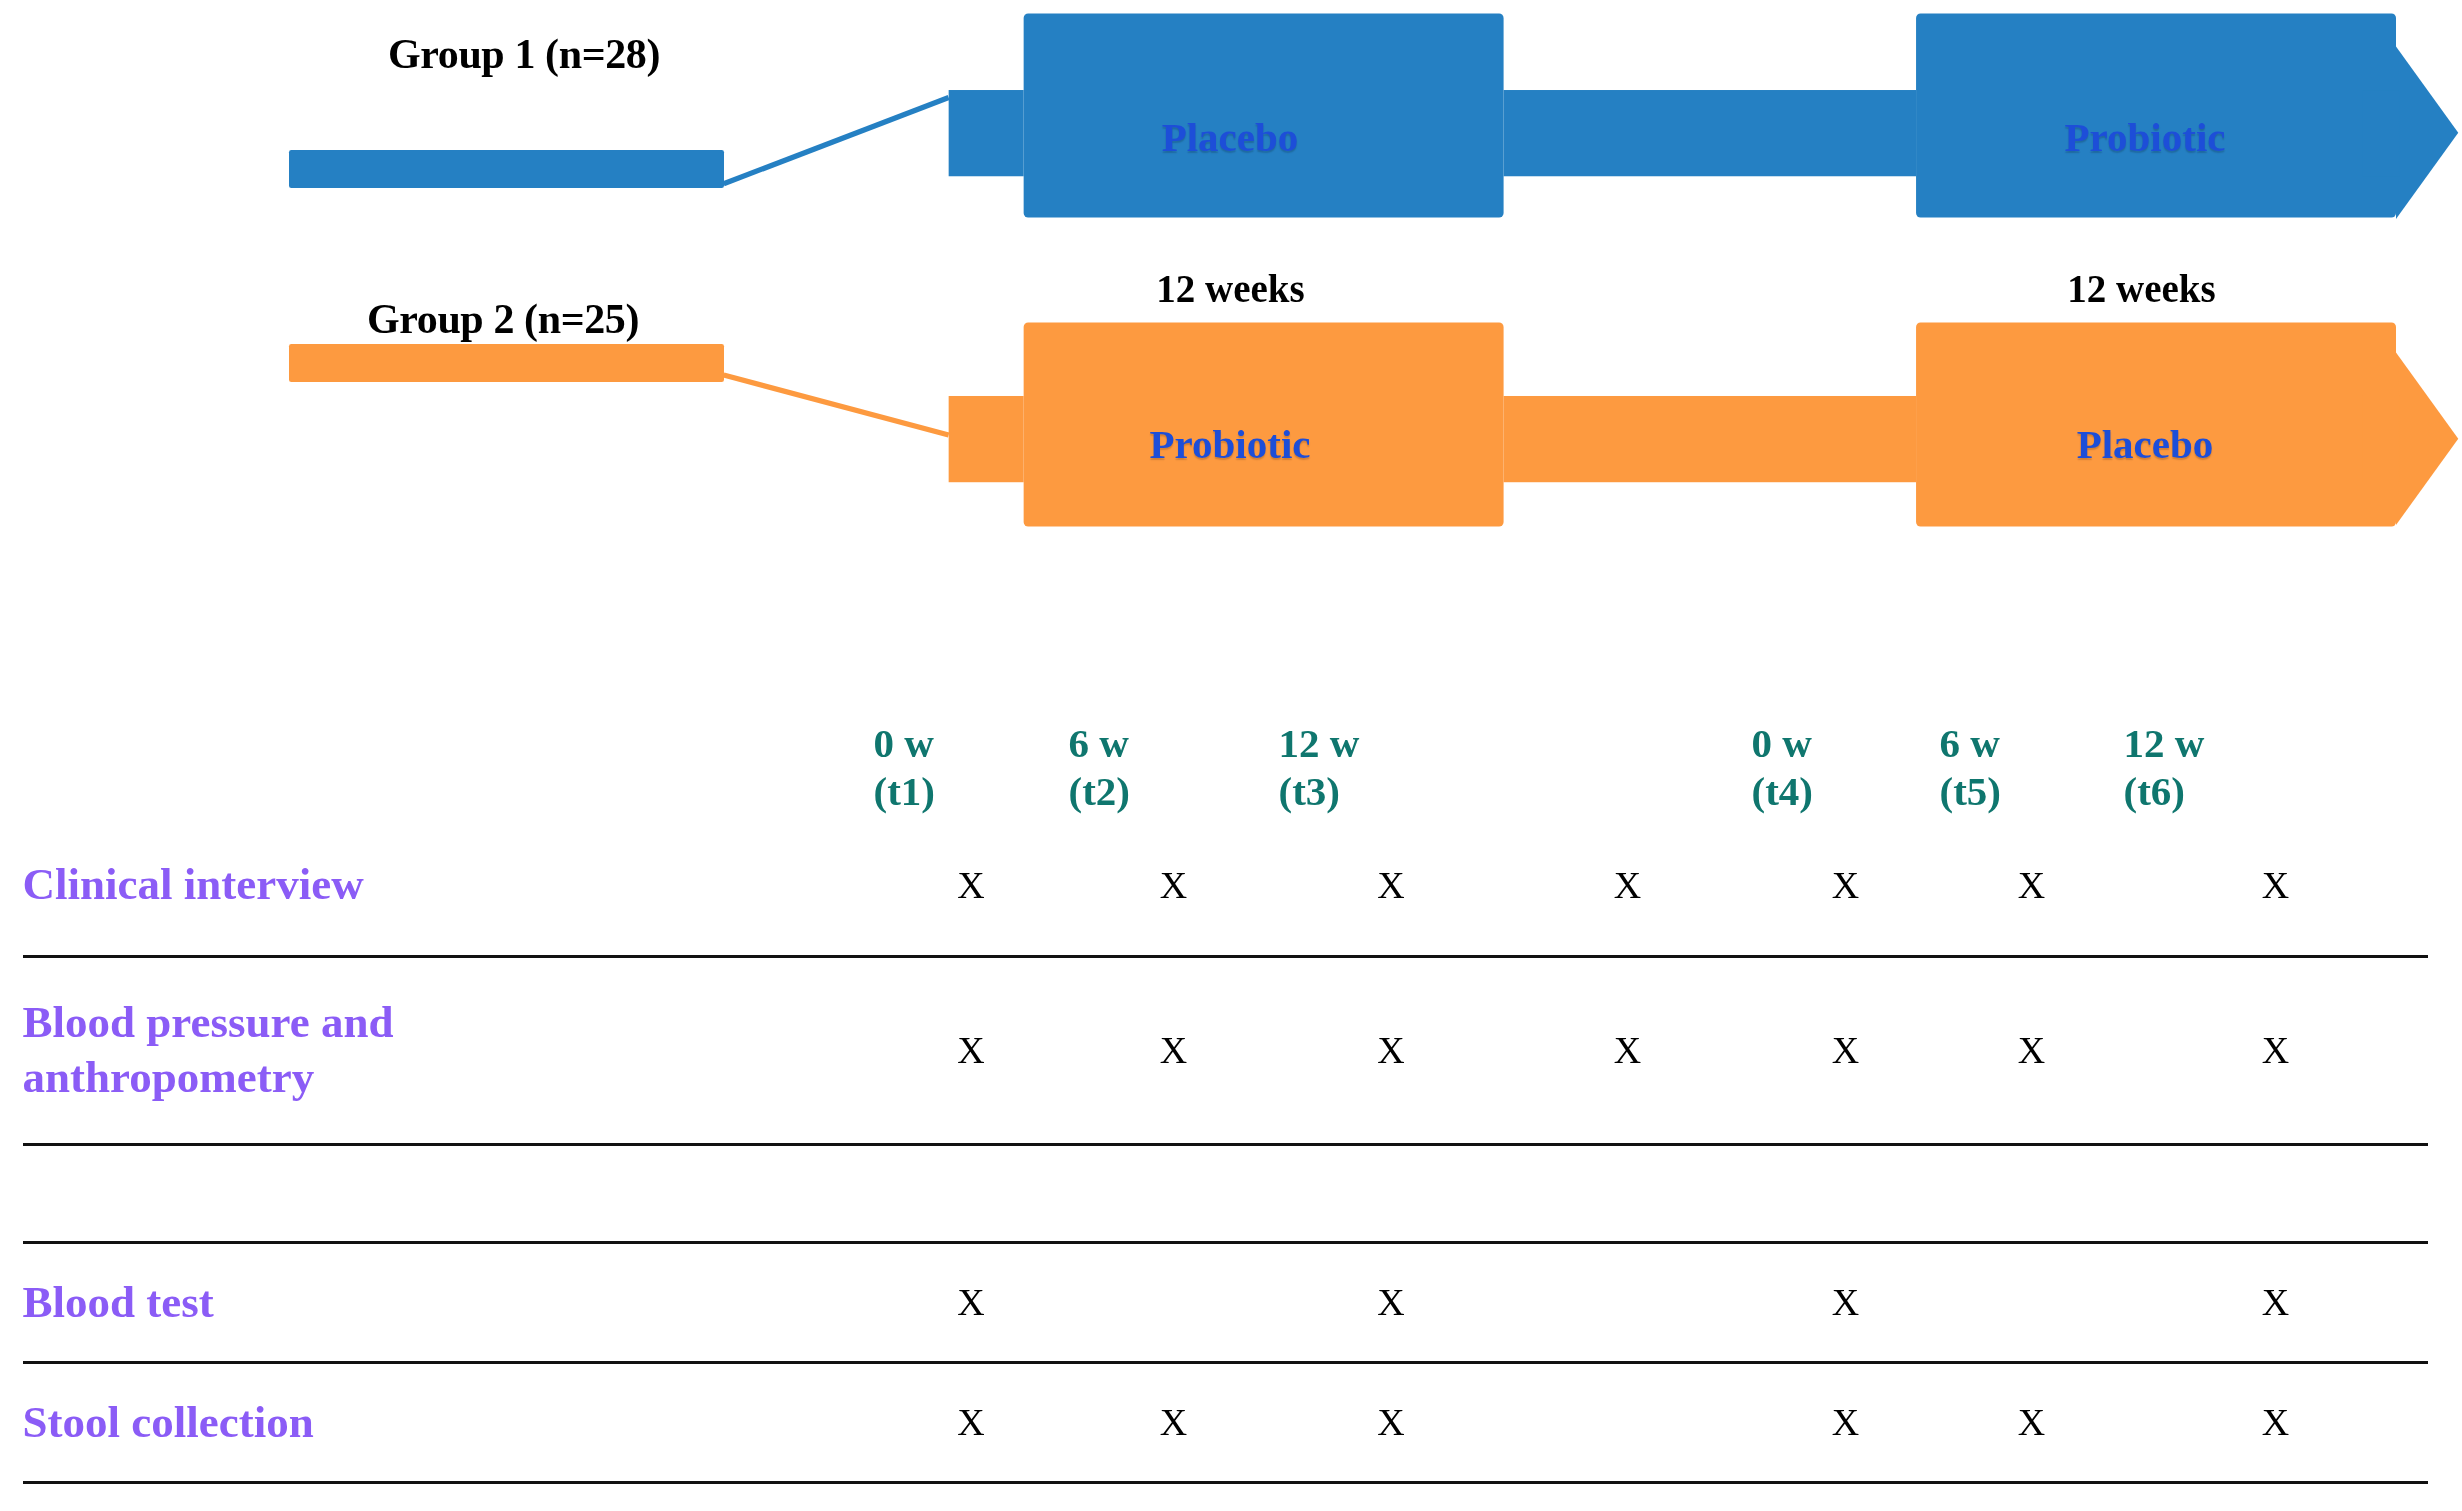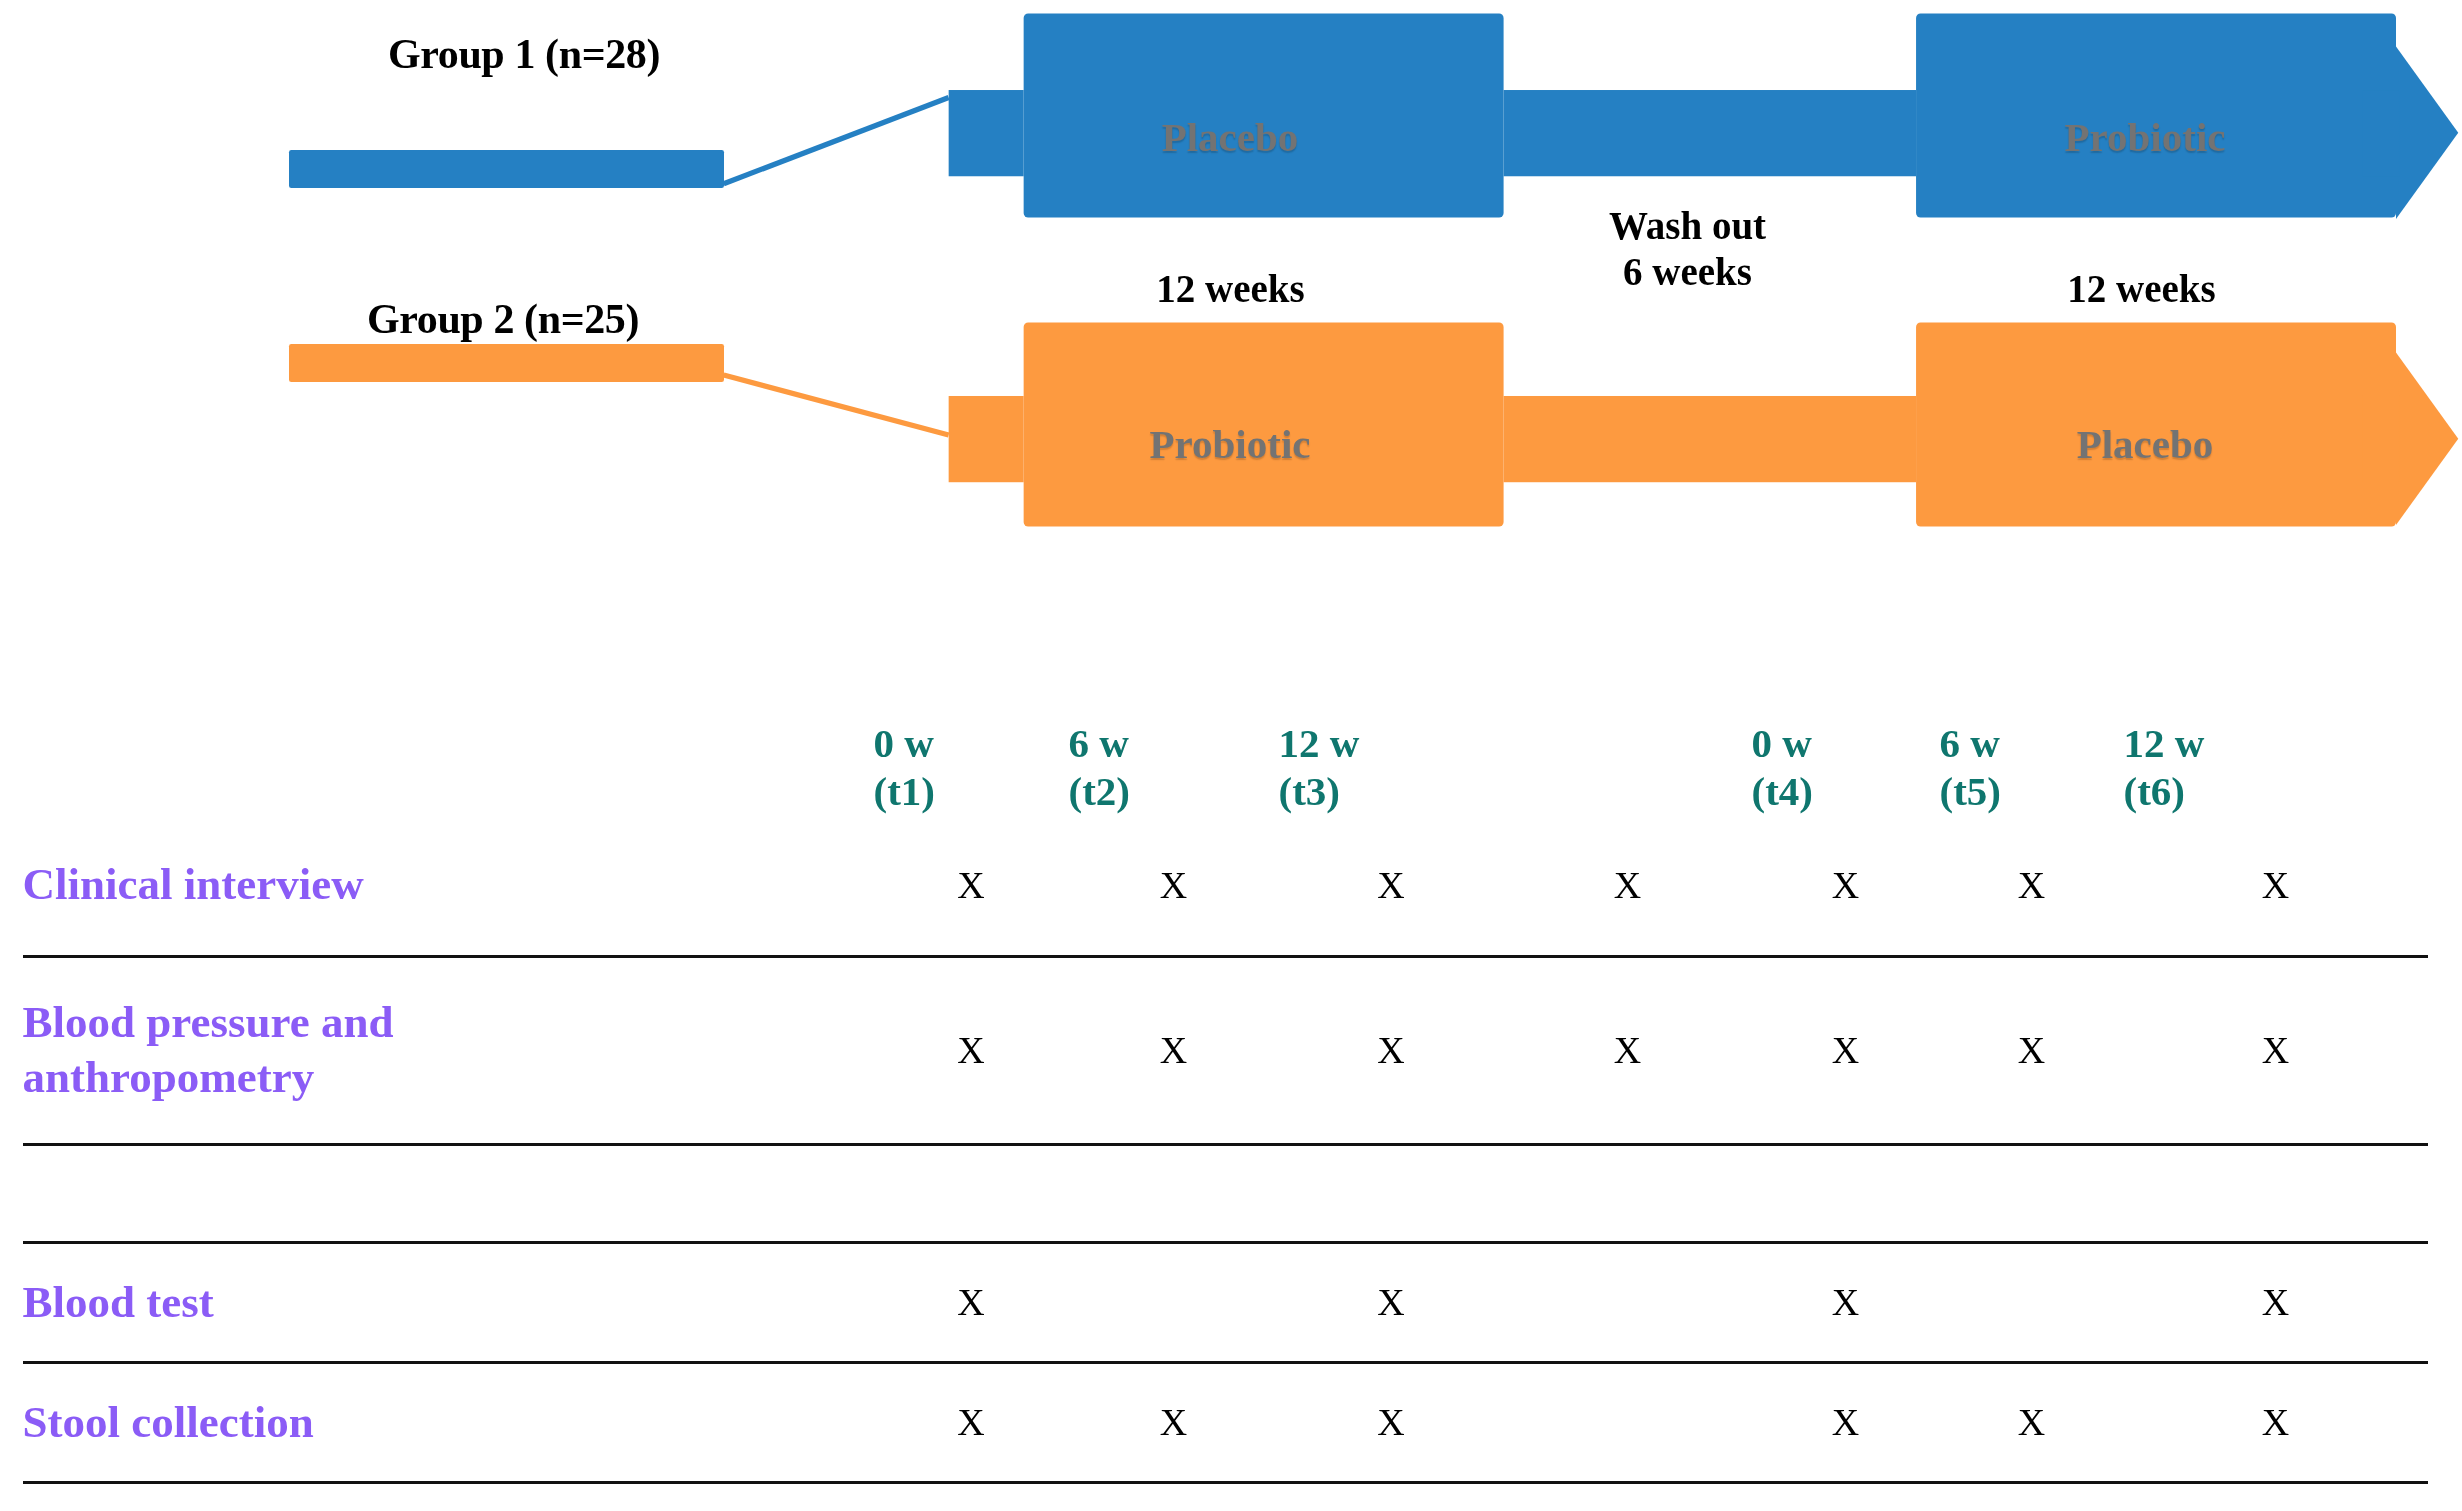"Placebo" .arm-text { color: #737373 -> #1d4ed8 }
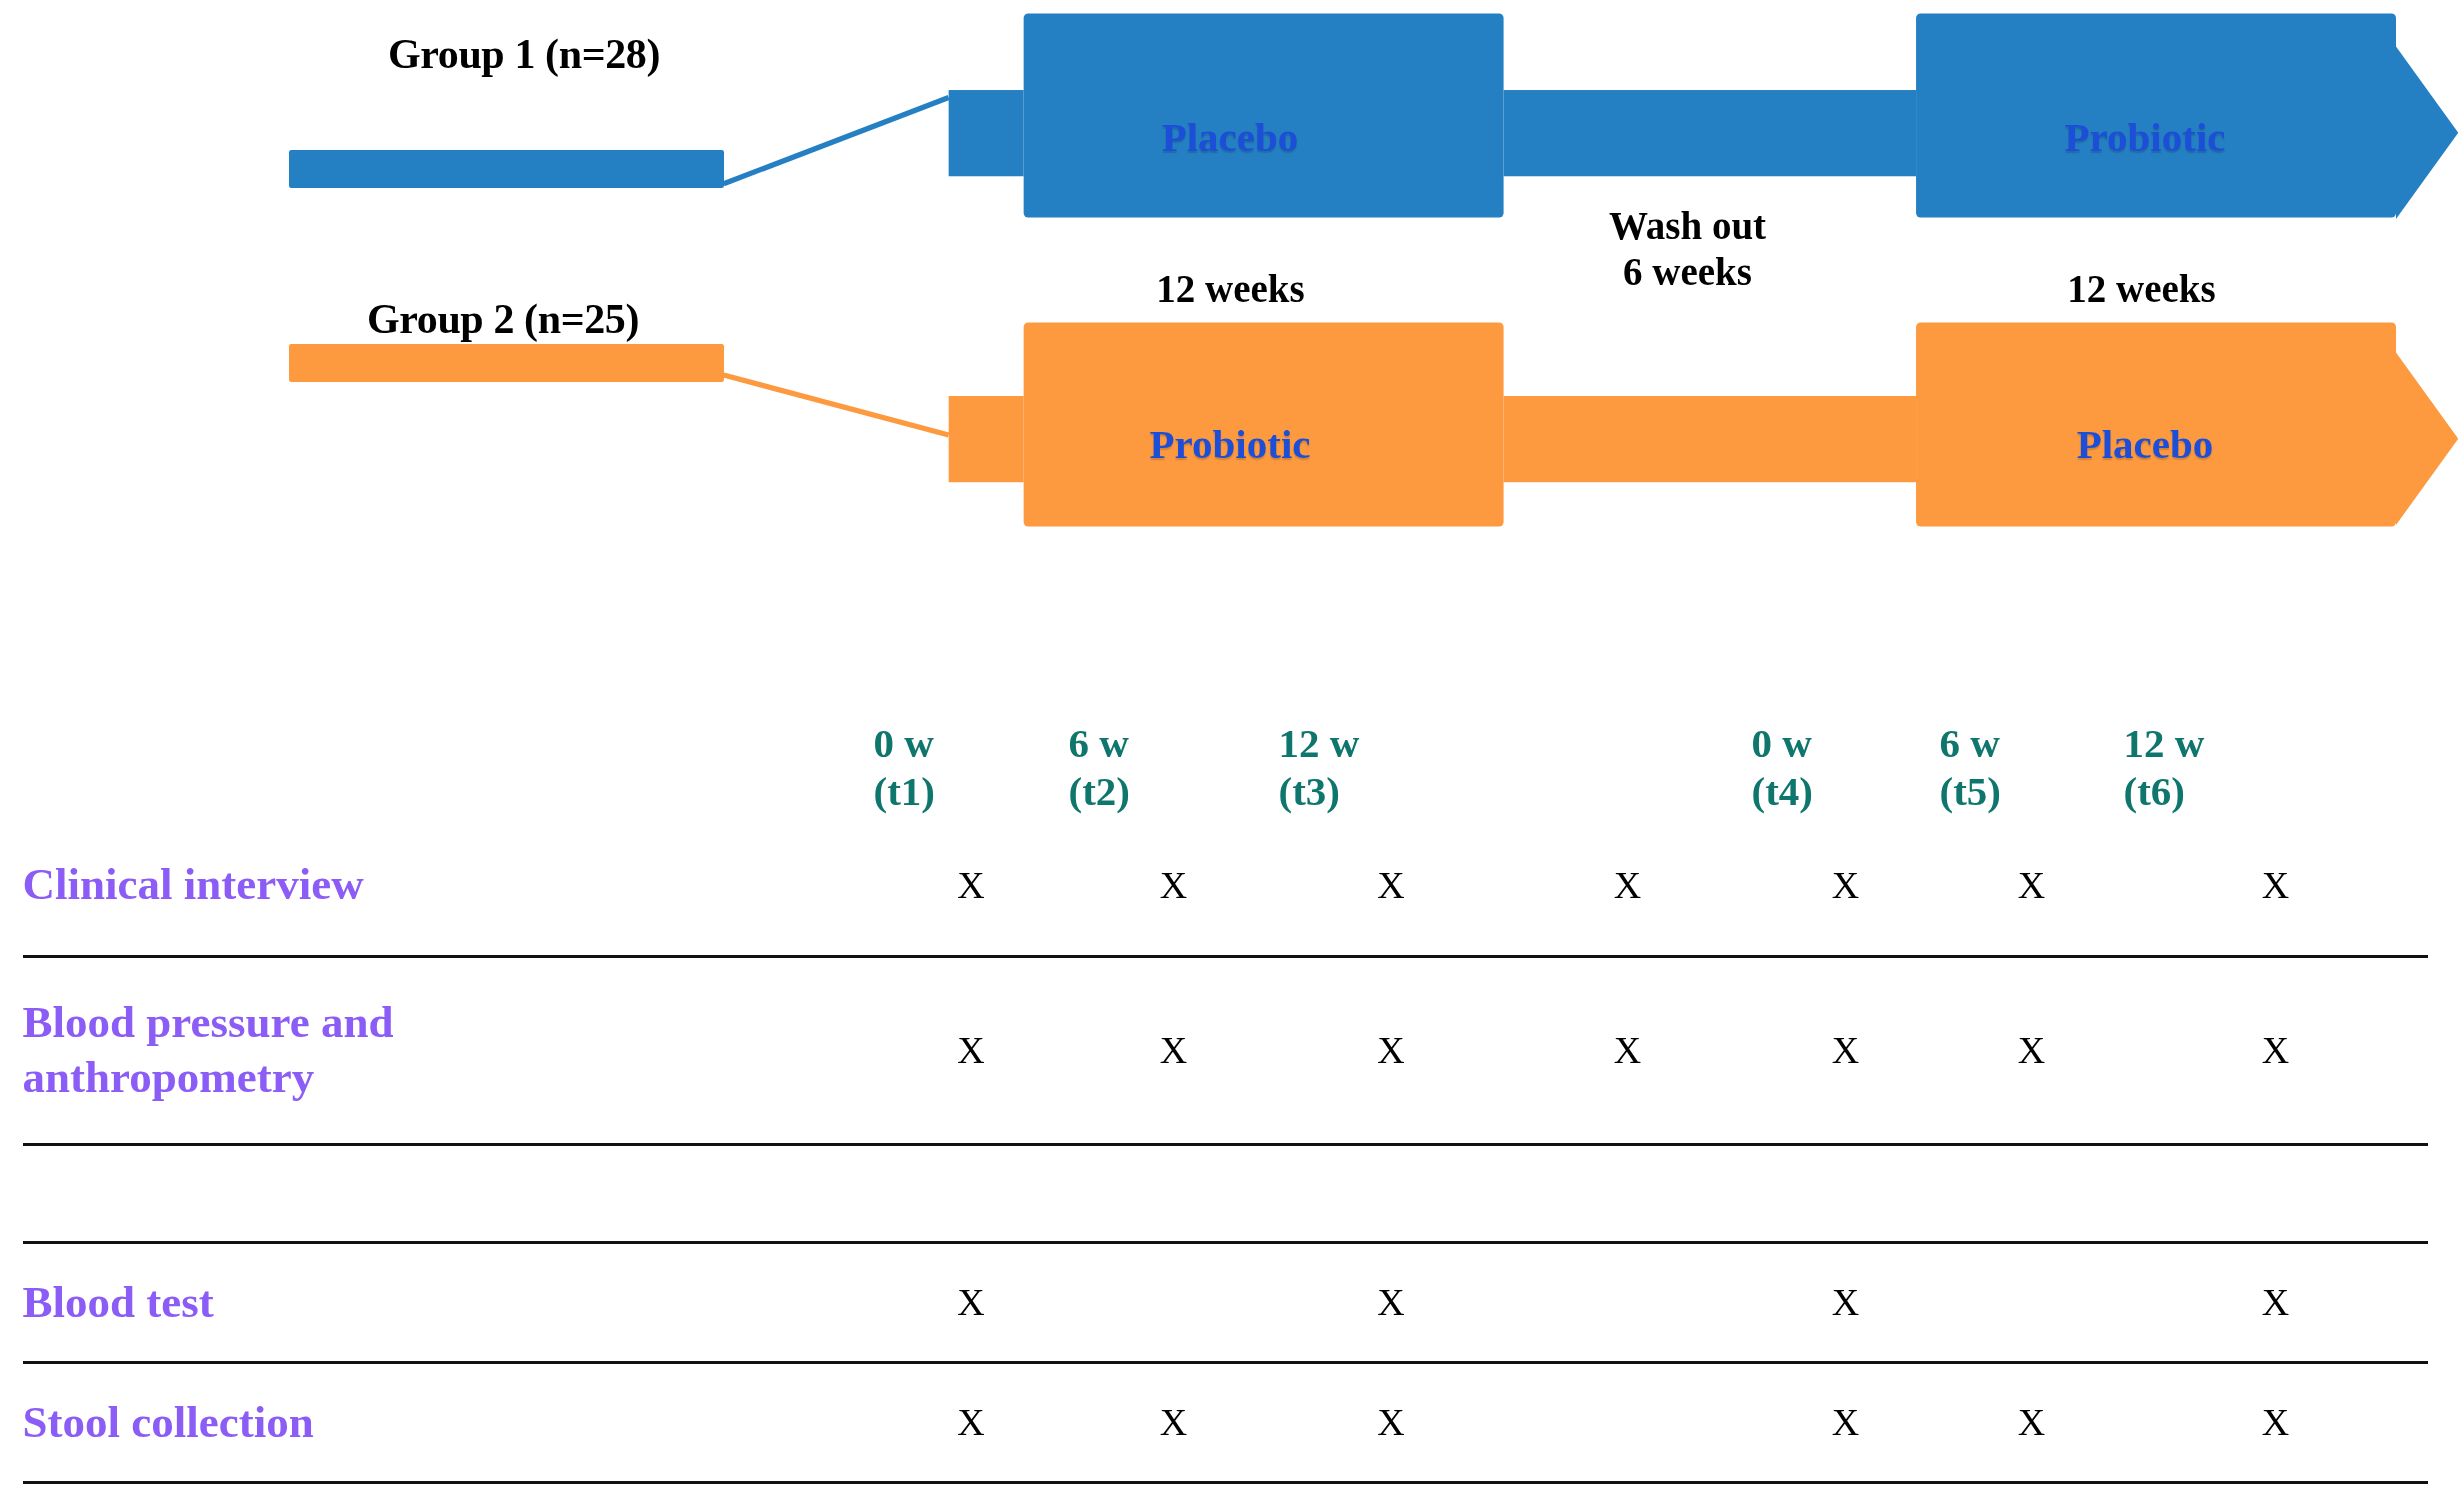"Wash out" div.phase-label { html: <div> <div>Wash out</div> <div>6 weeks</div> </div> -> none }
